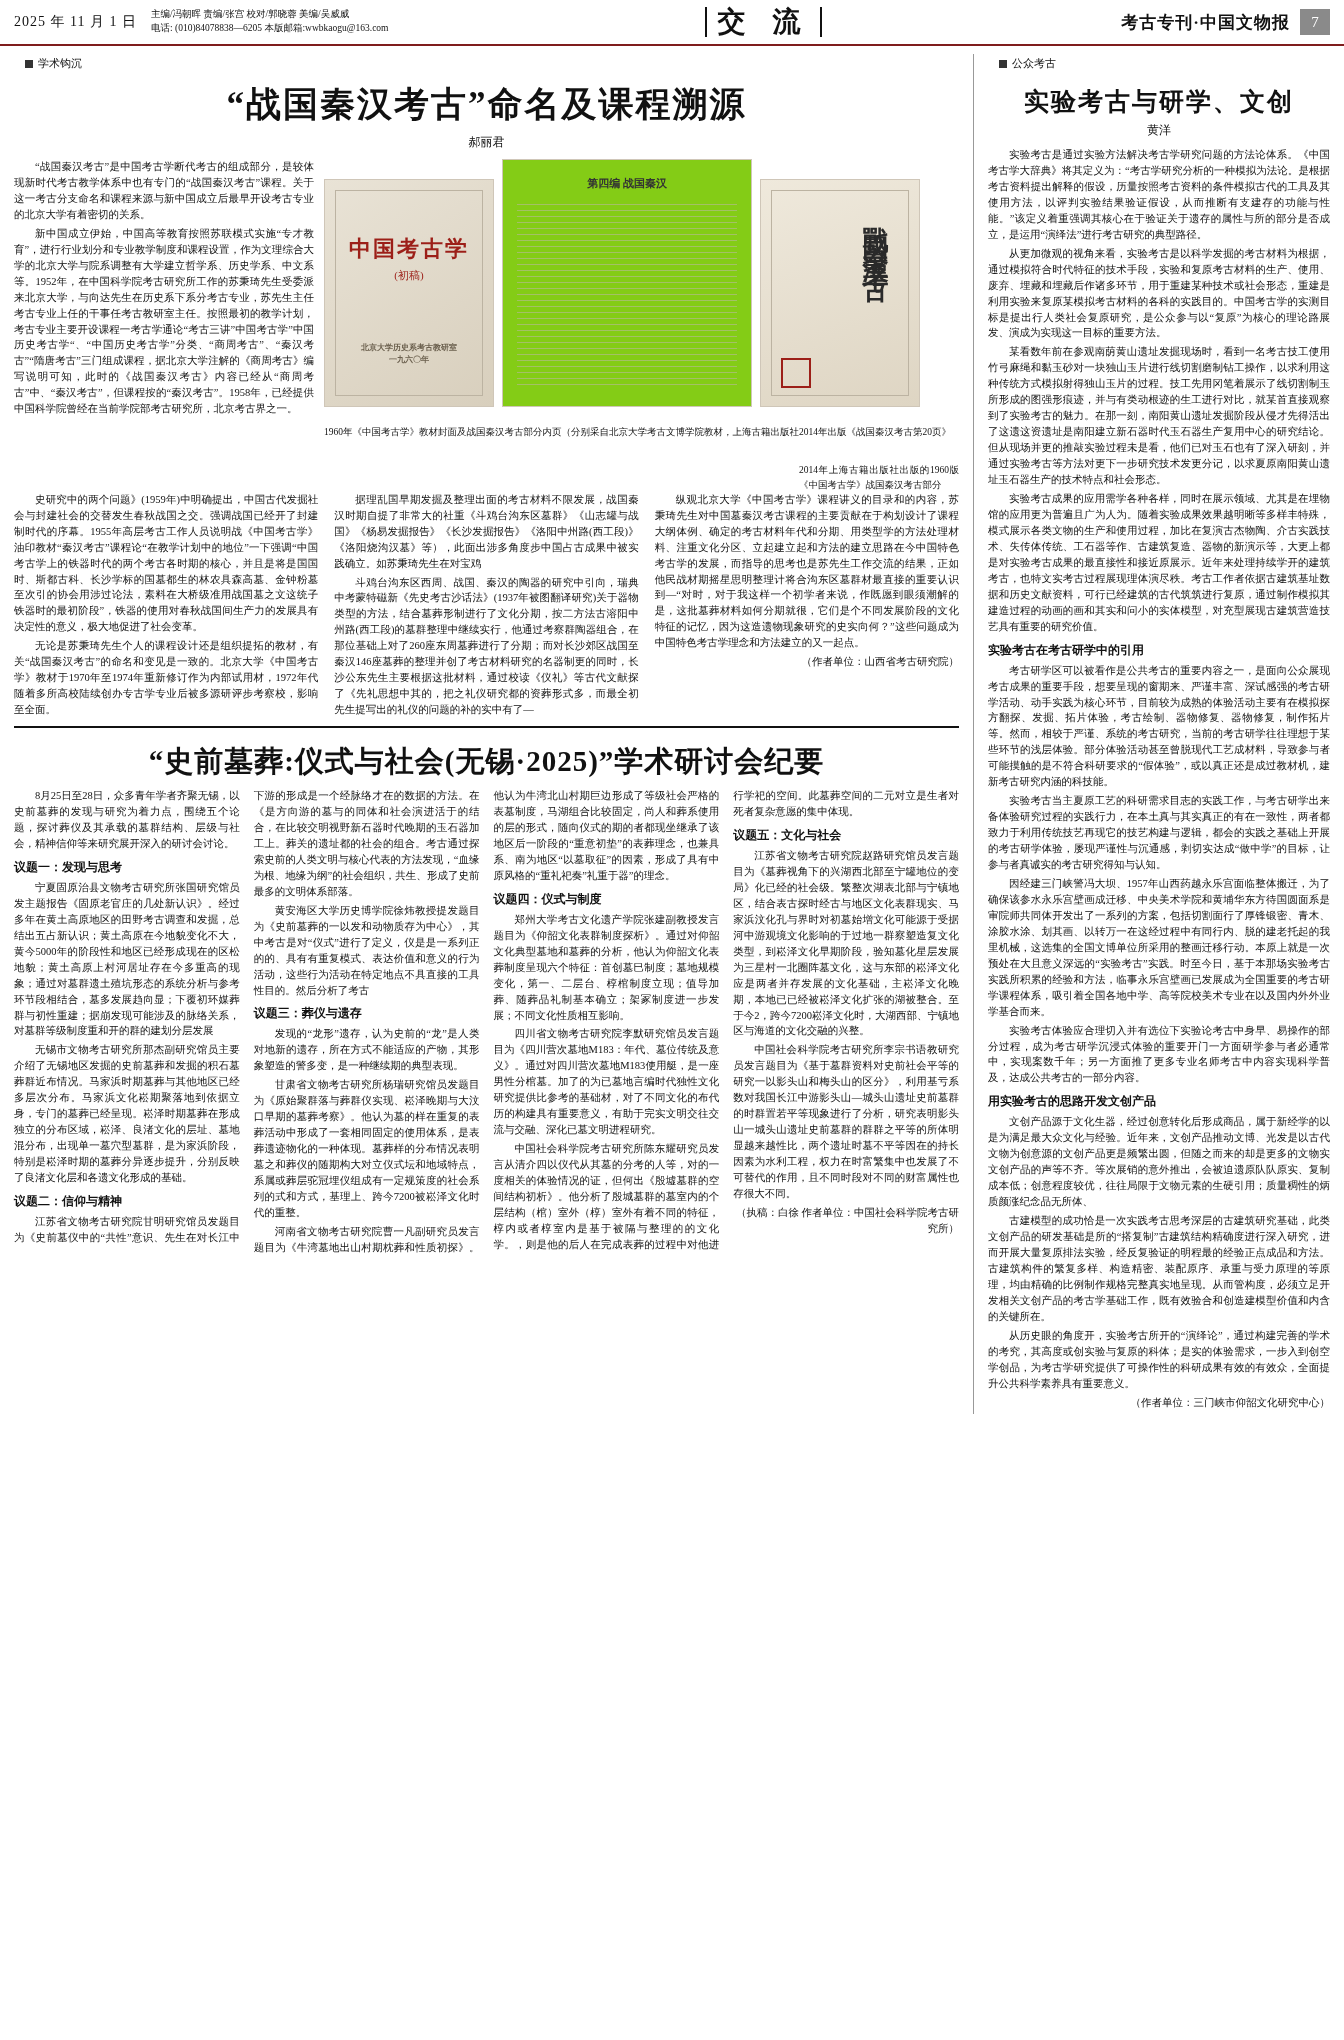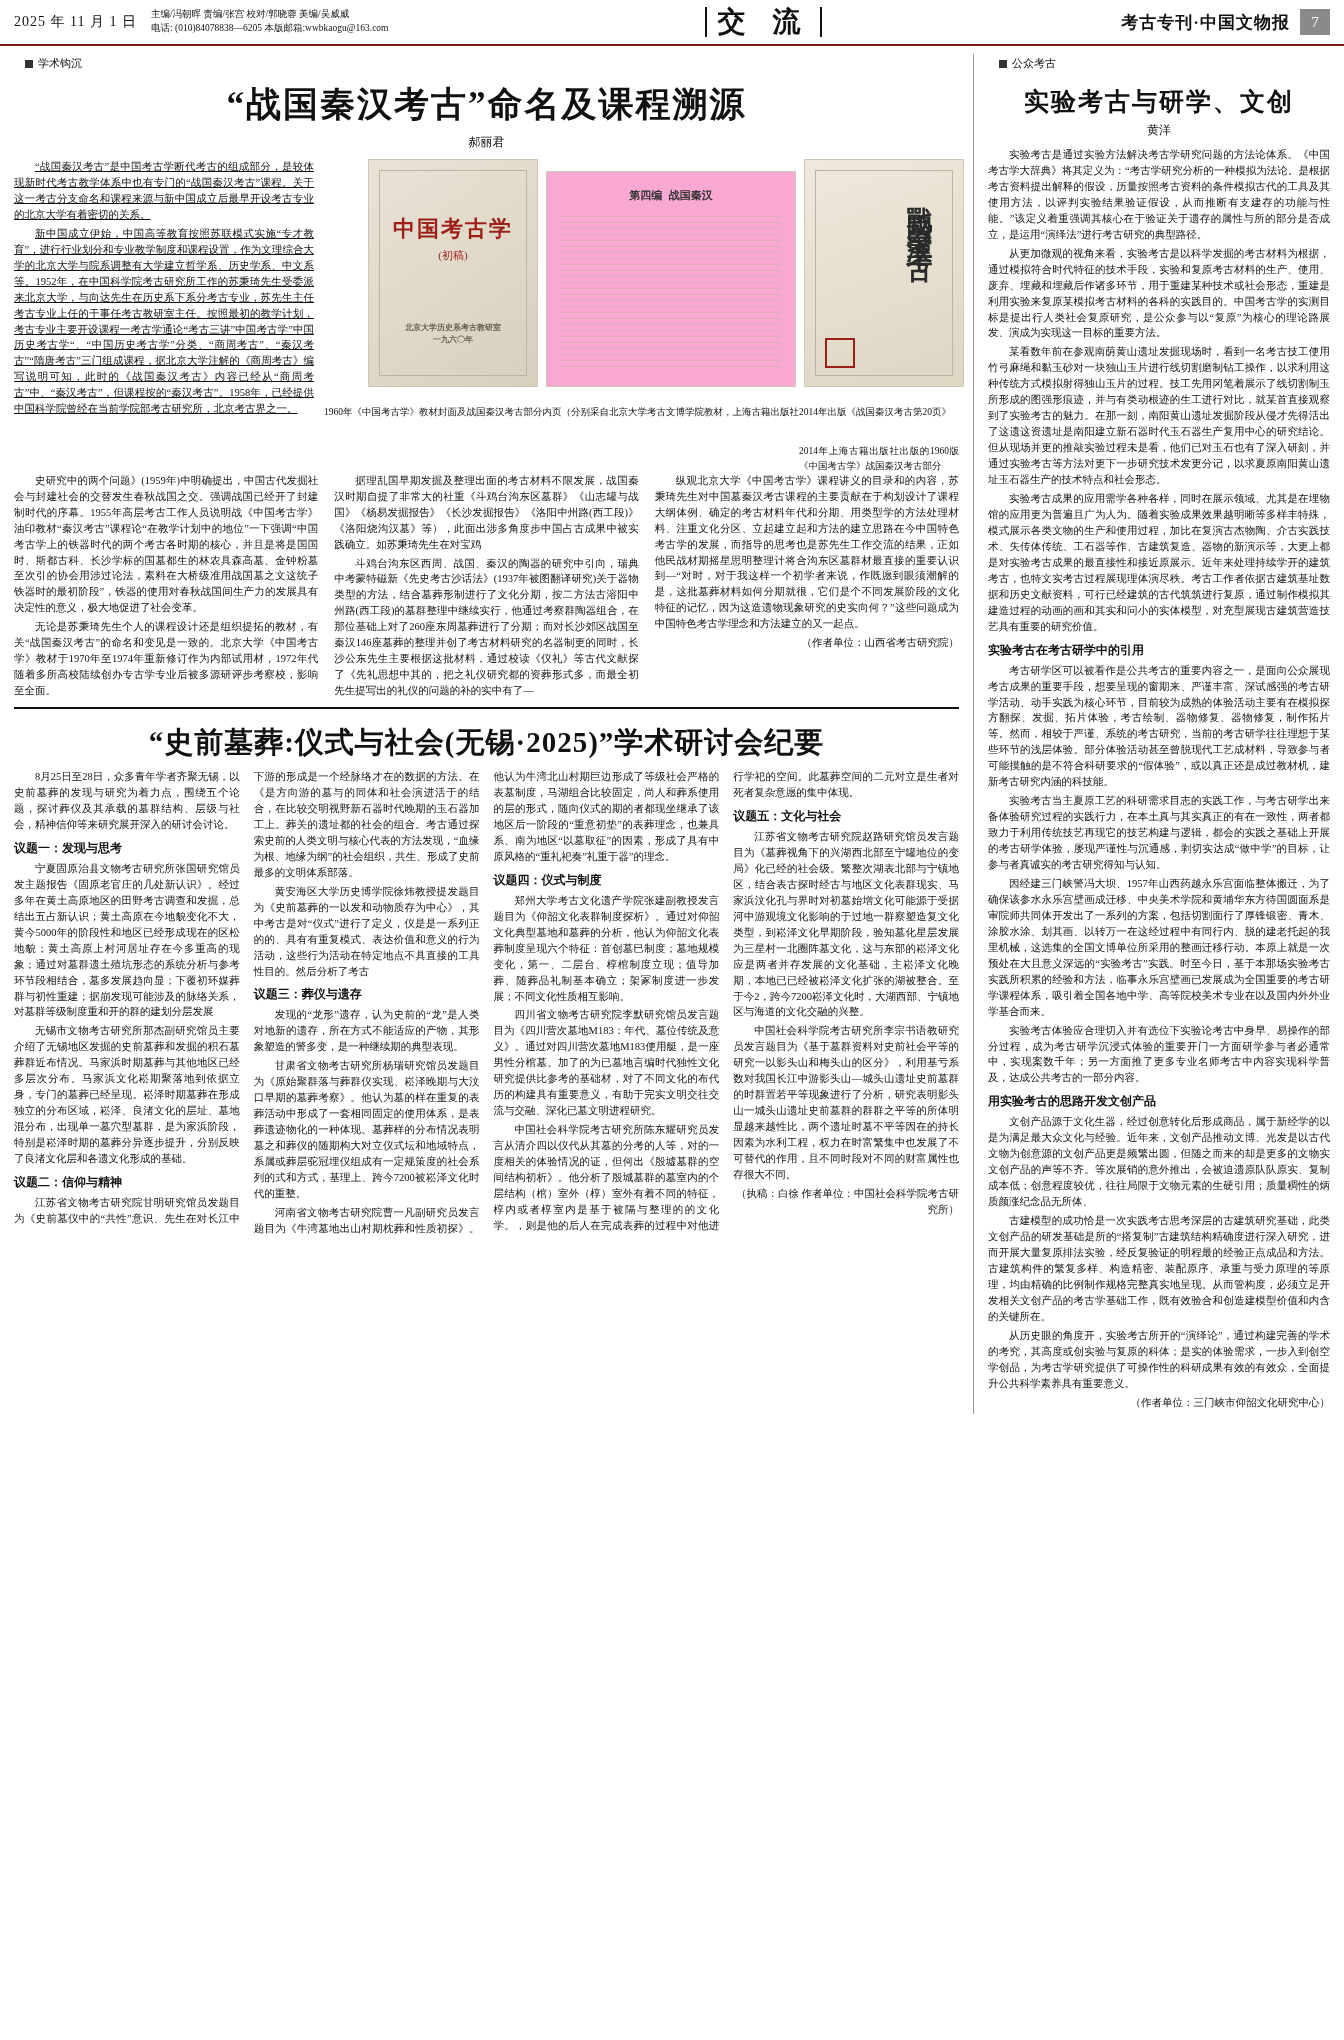"“战国秦汉考古”是中国考古学断代考古的组成部分，是较体现新时代考古教学体系中也有" .tb-text { text-decoration: underline -> none }
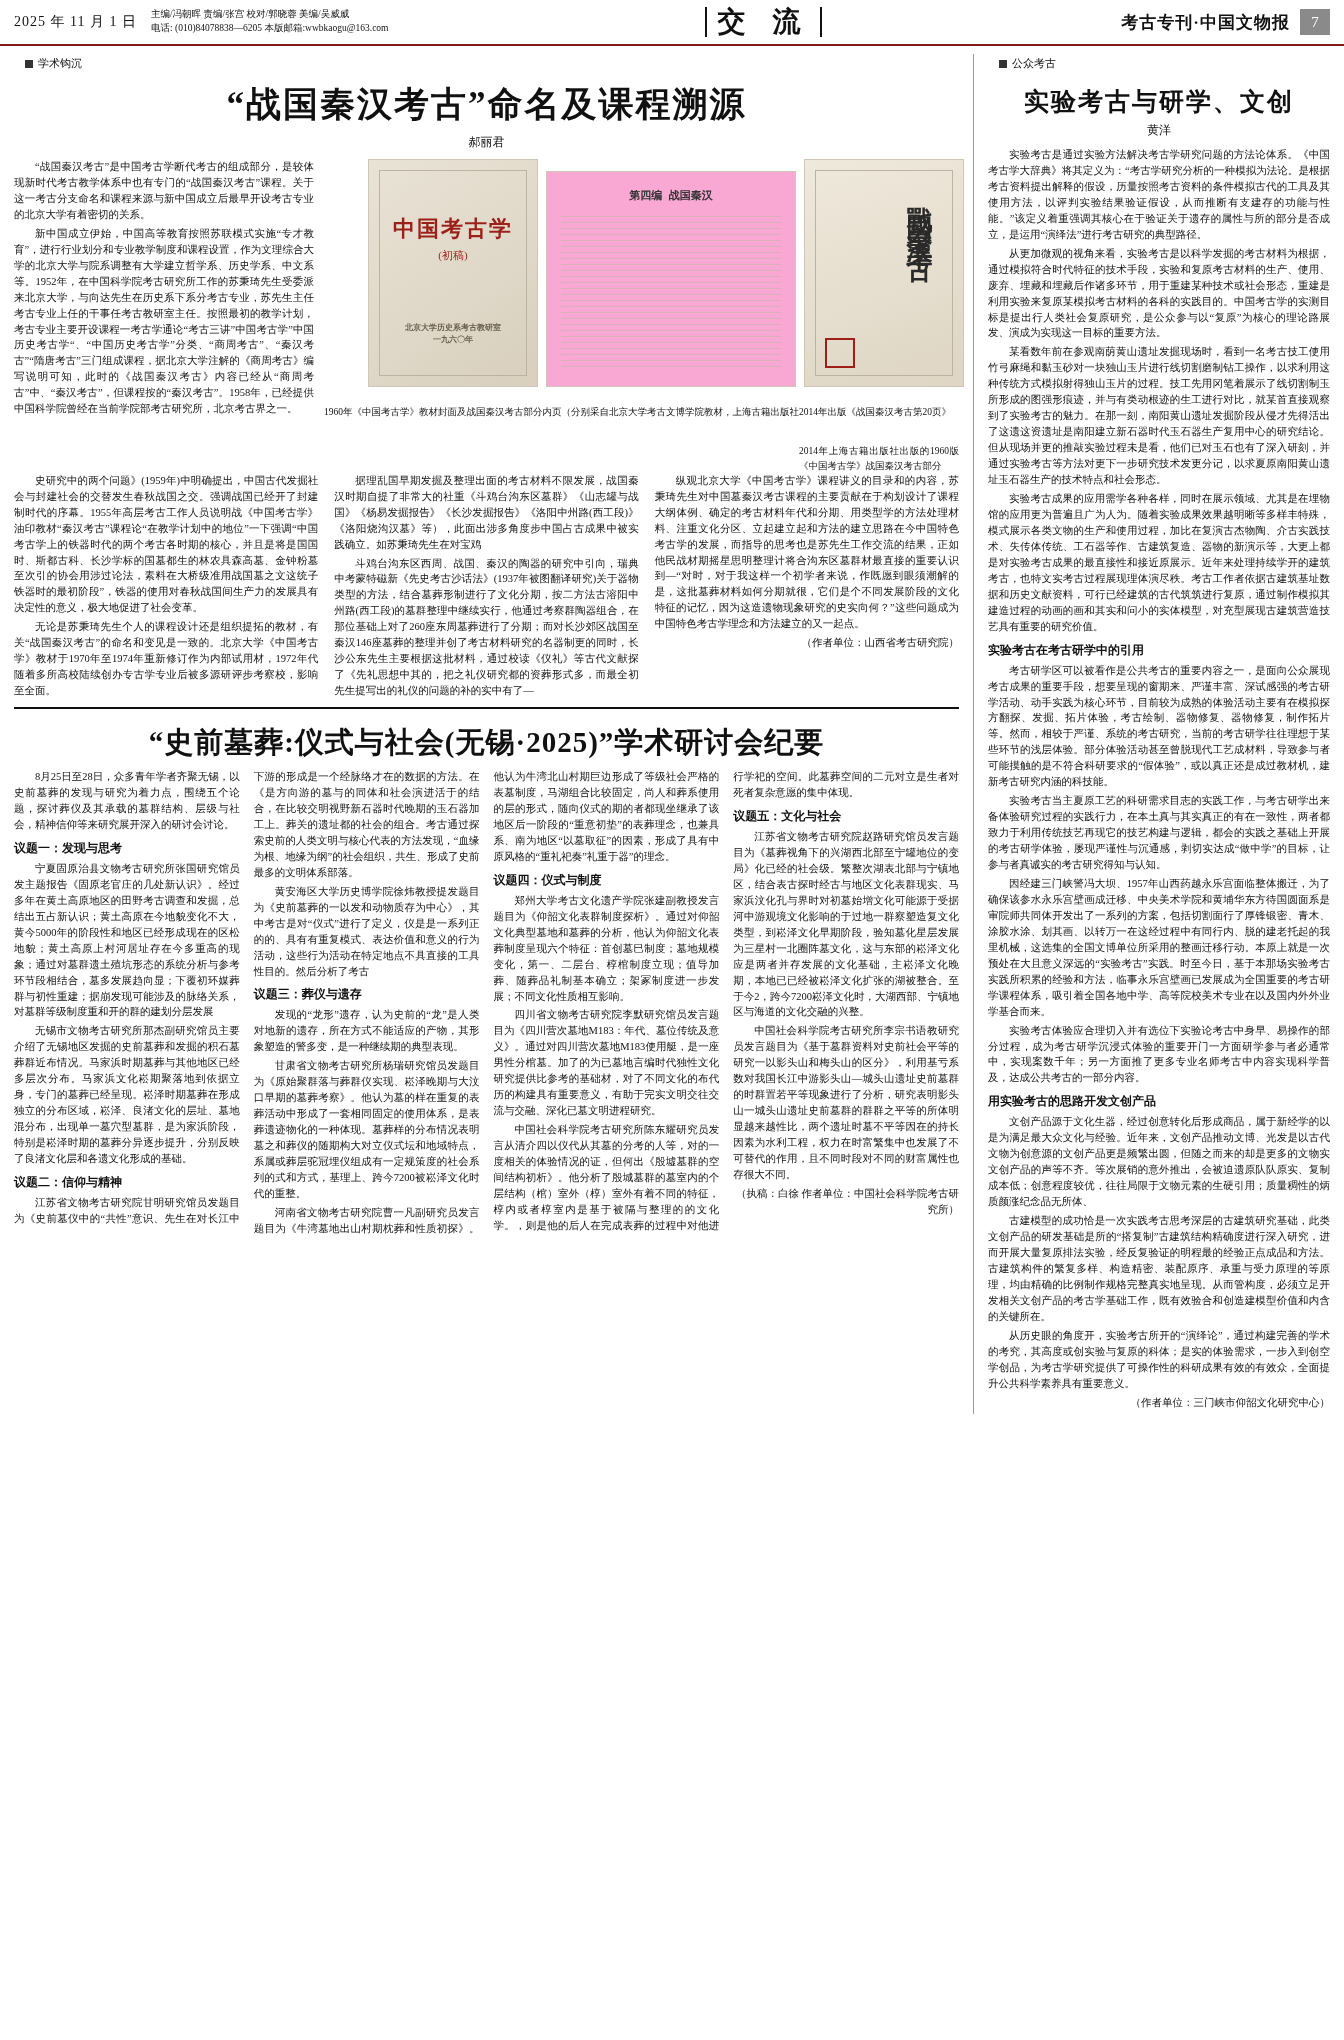"第四编 战国秦汉" .fig.pageimg { background: #f9a8d4 -> #84cc16; font-family: Liberation Mono, monospace -> none; height: 216px -> 248px }
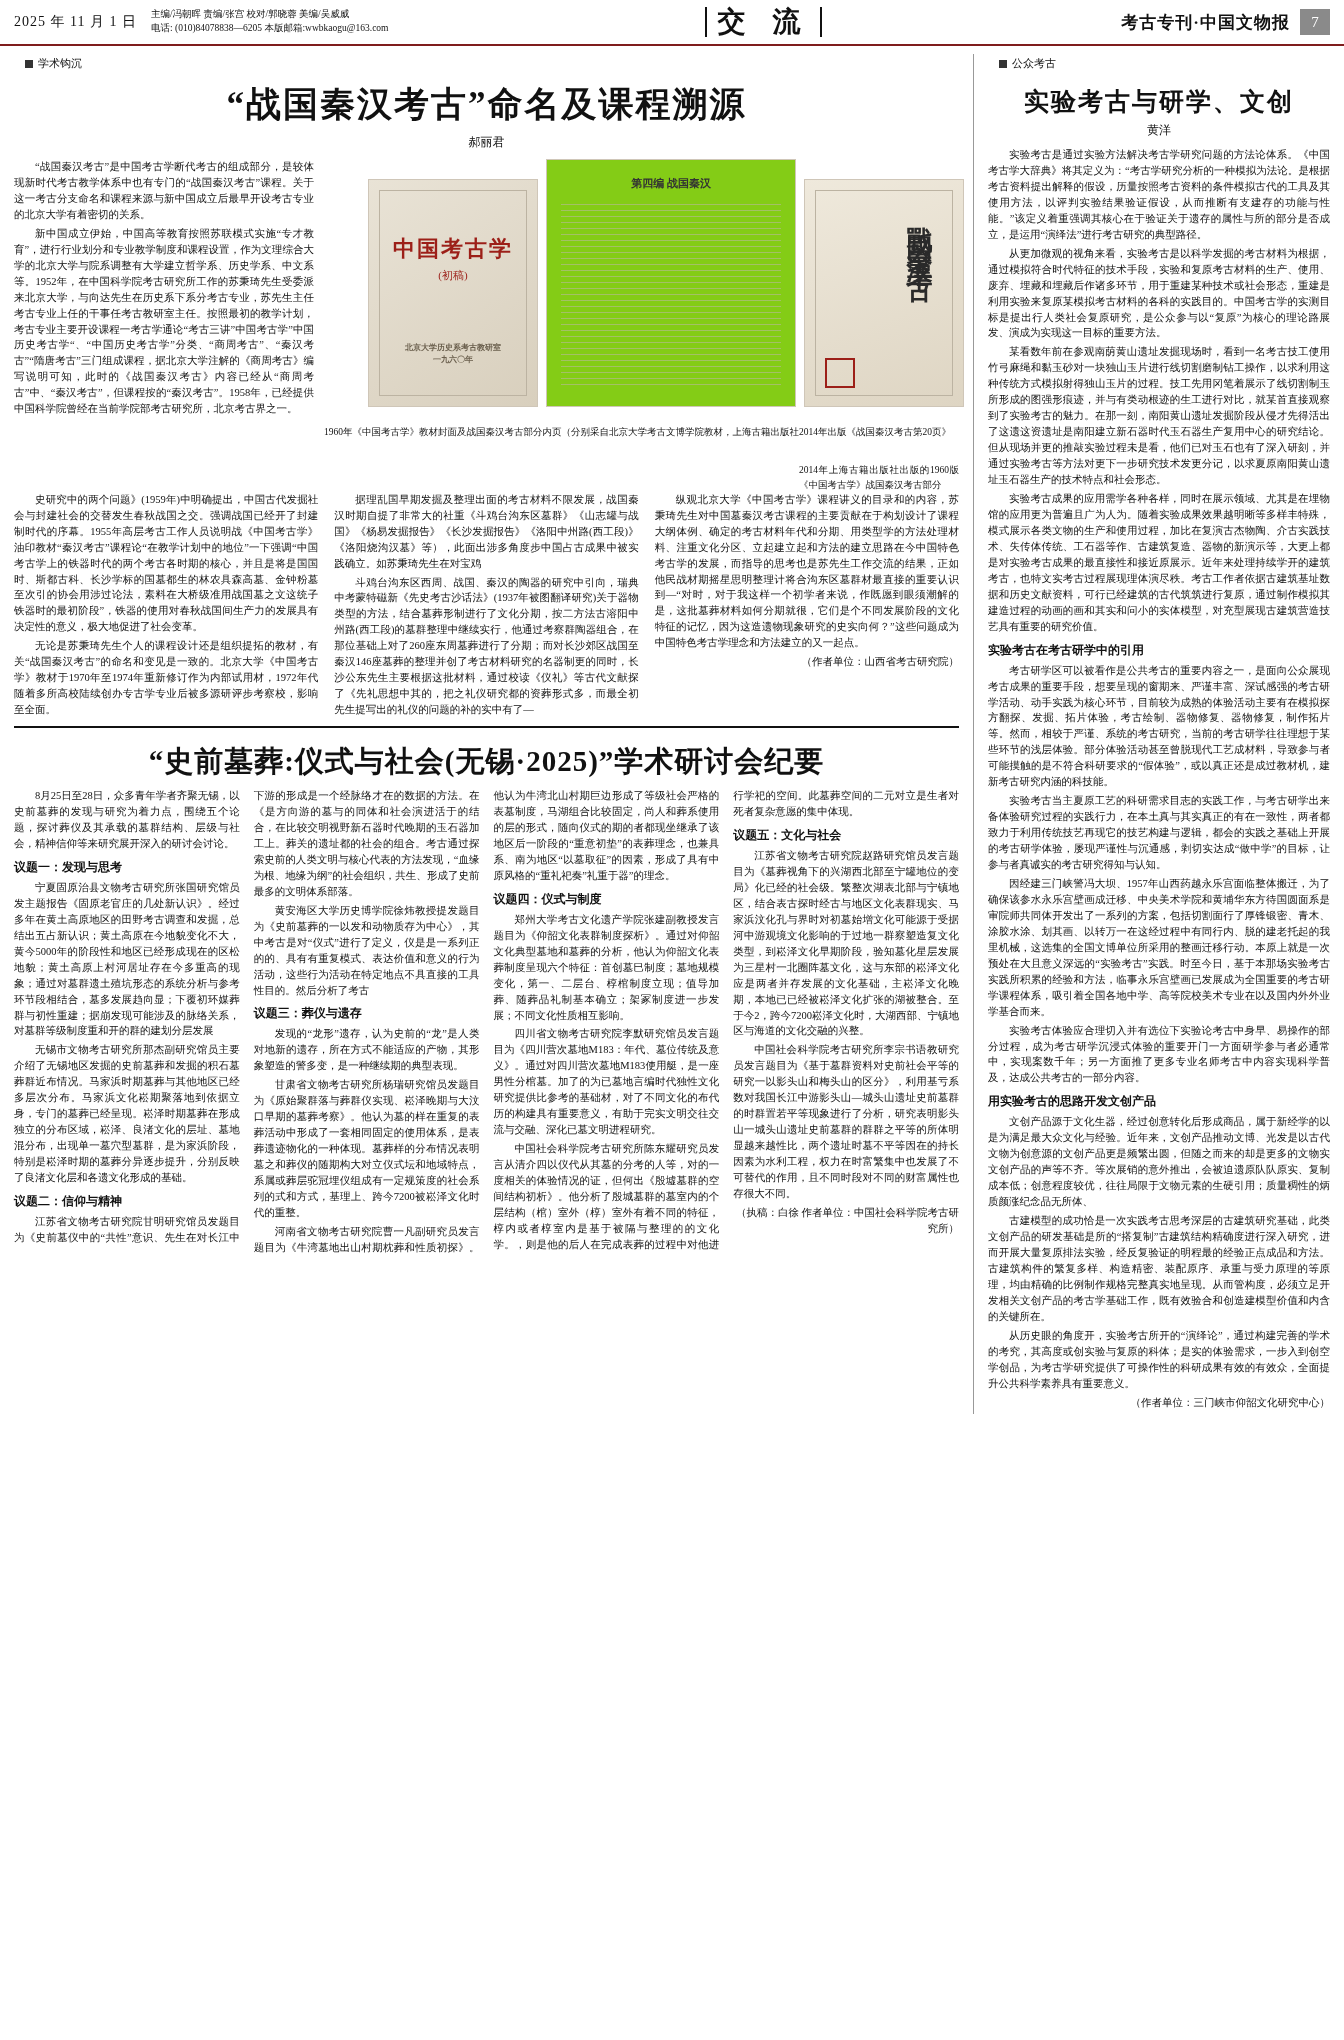"中国考古学" .fig.book1 { margin-left: 44px -> none }
